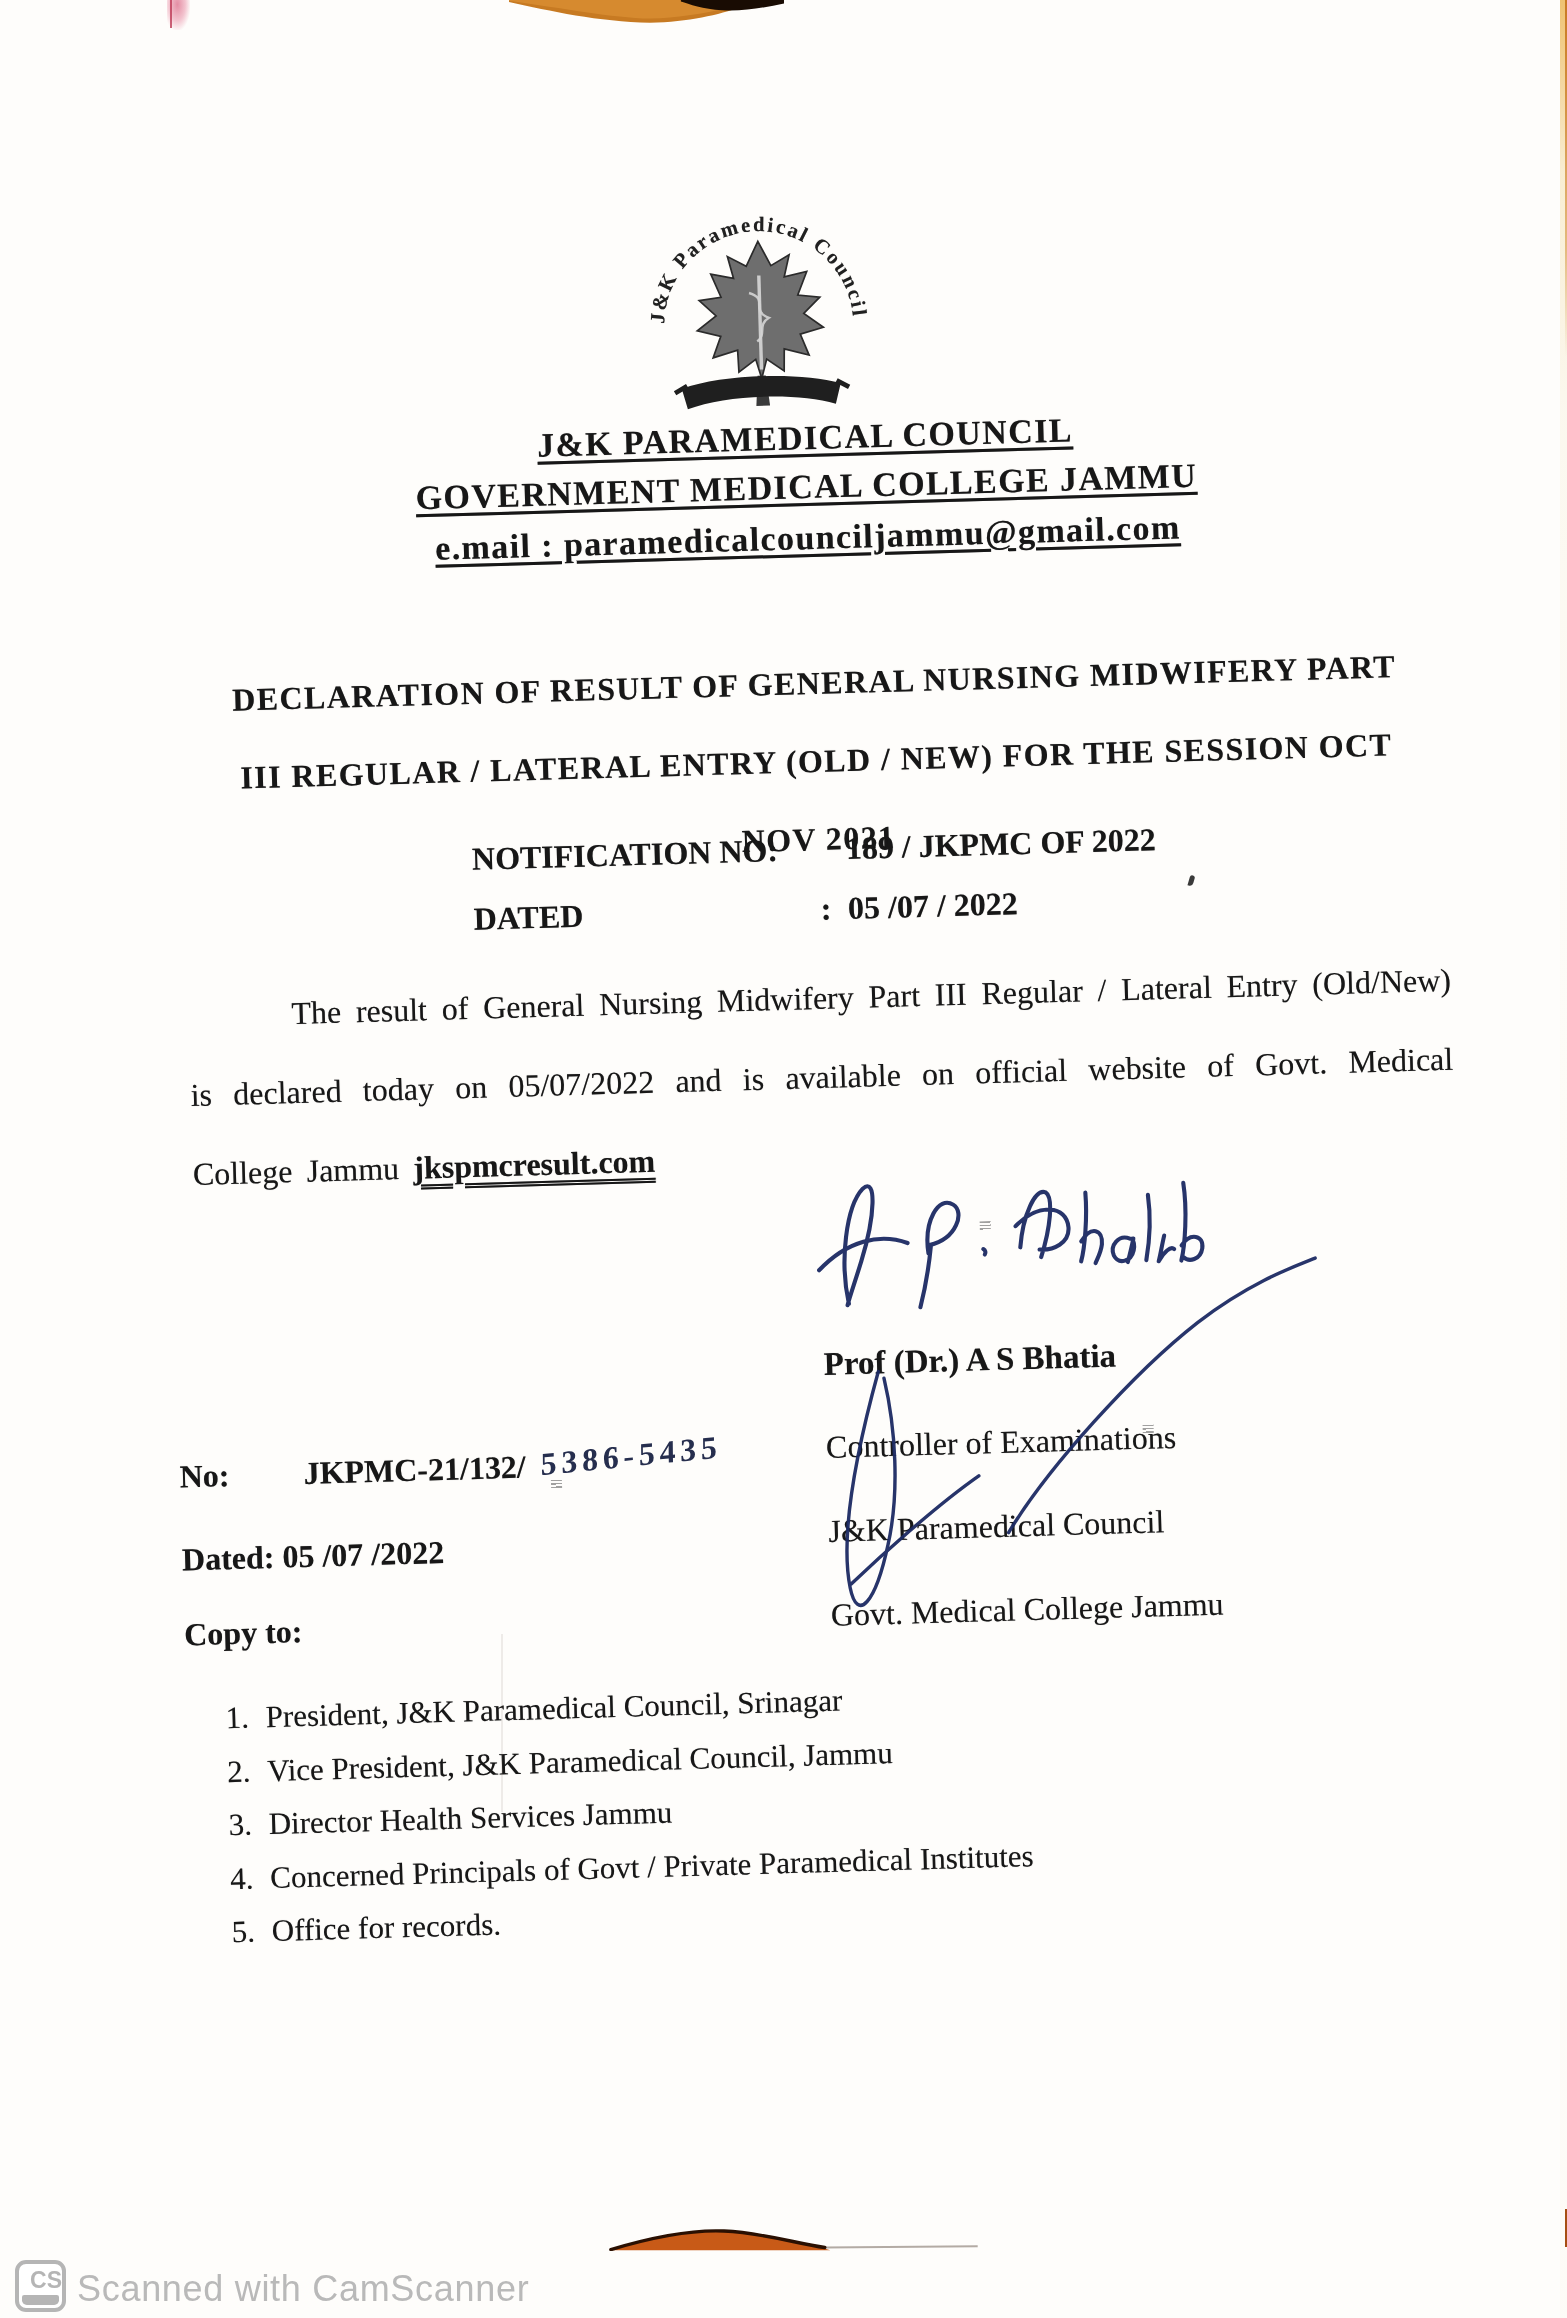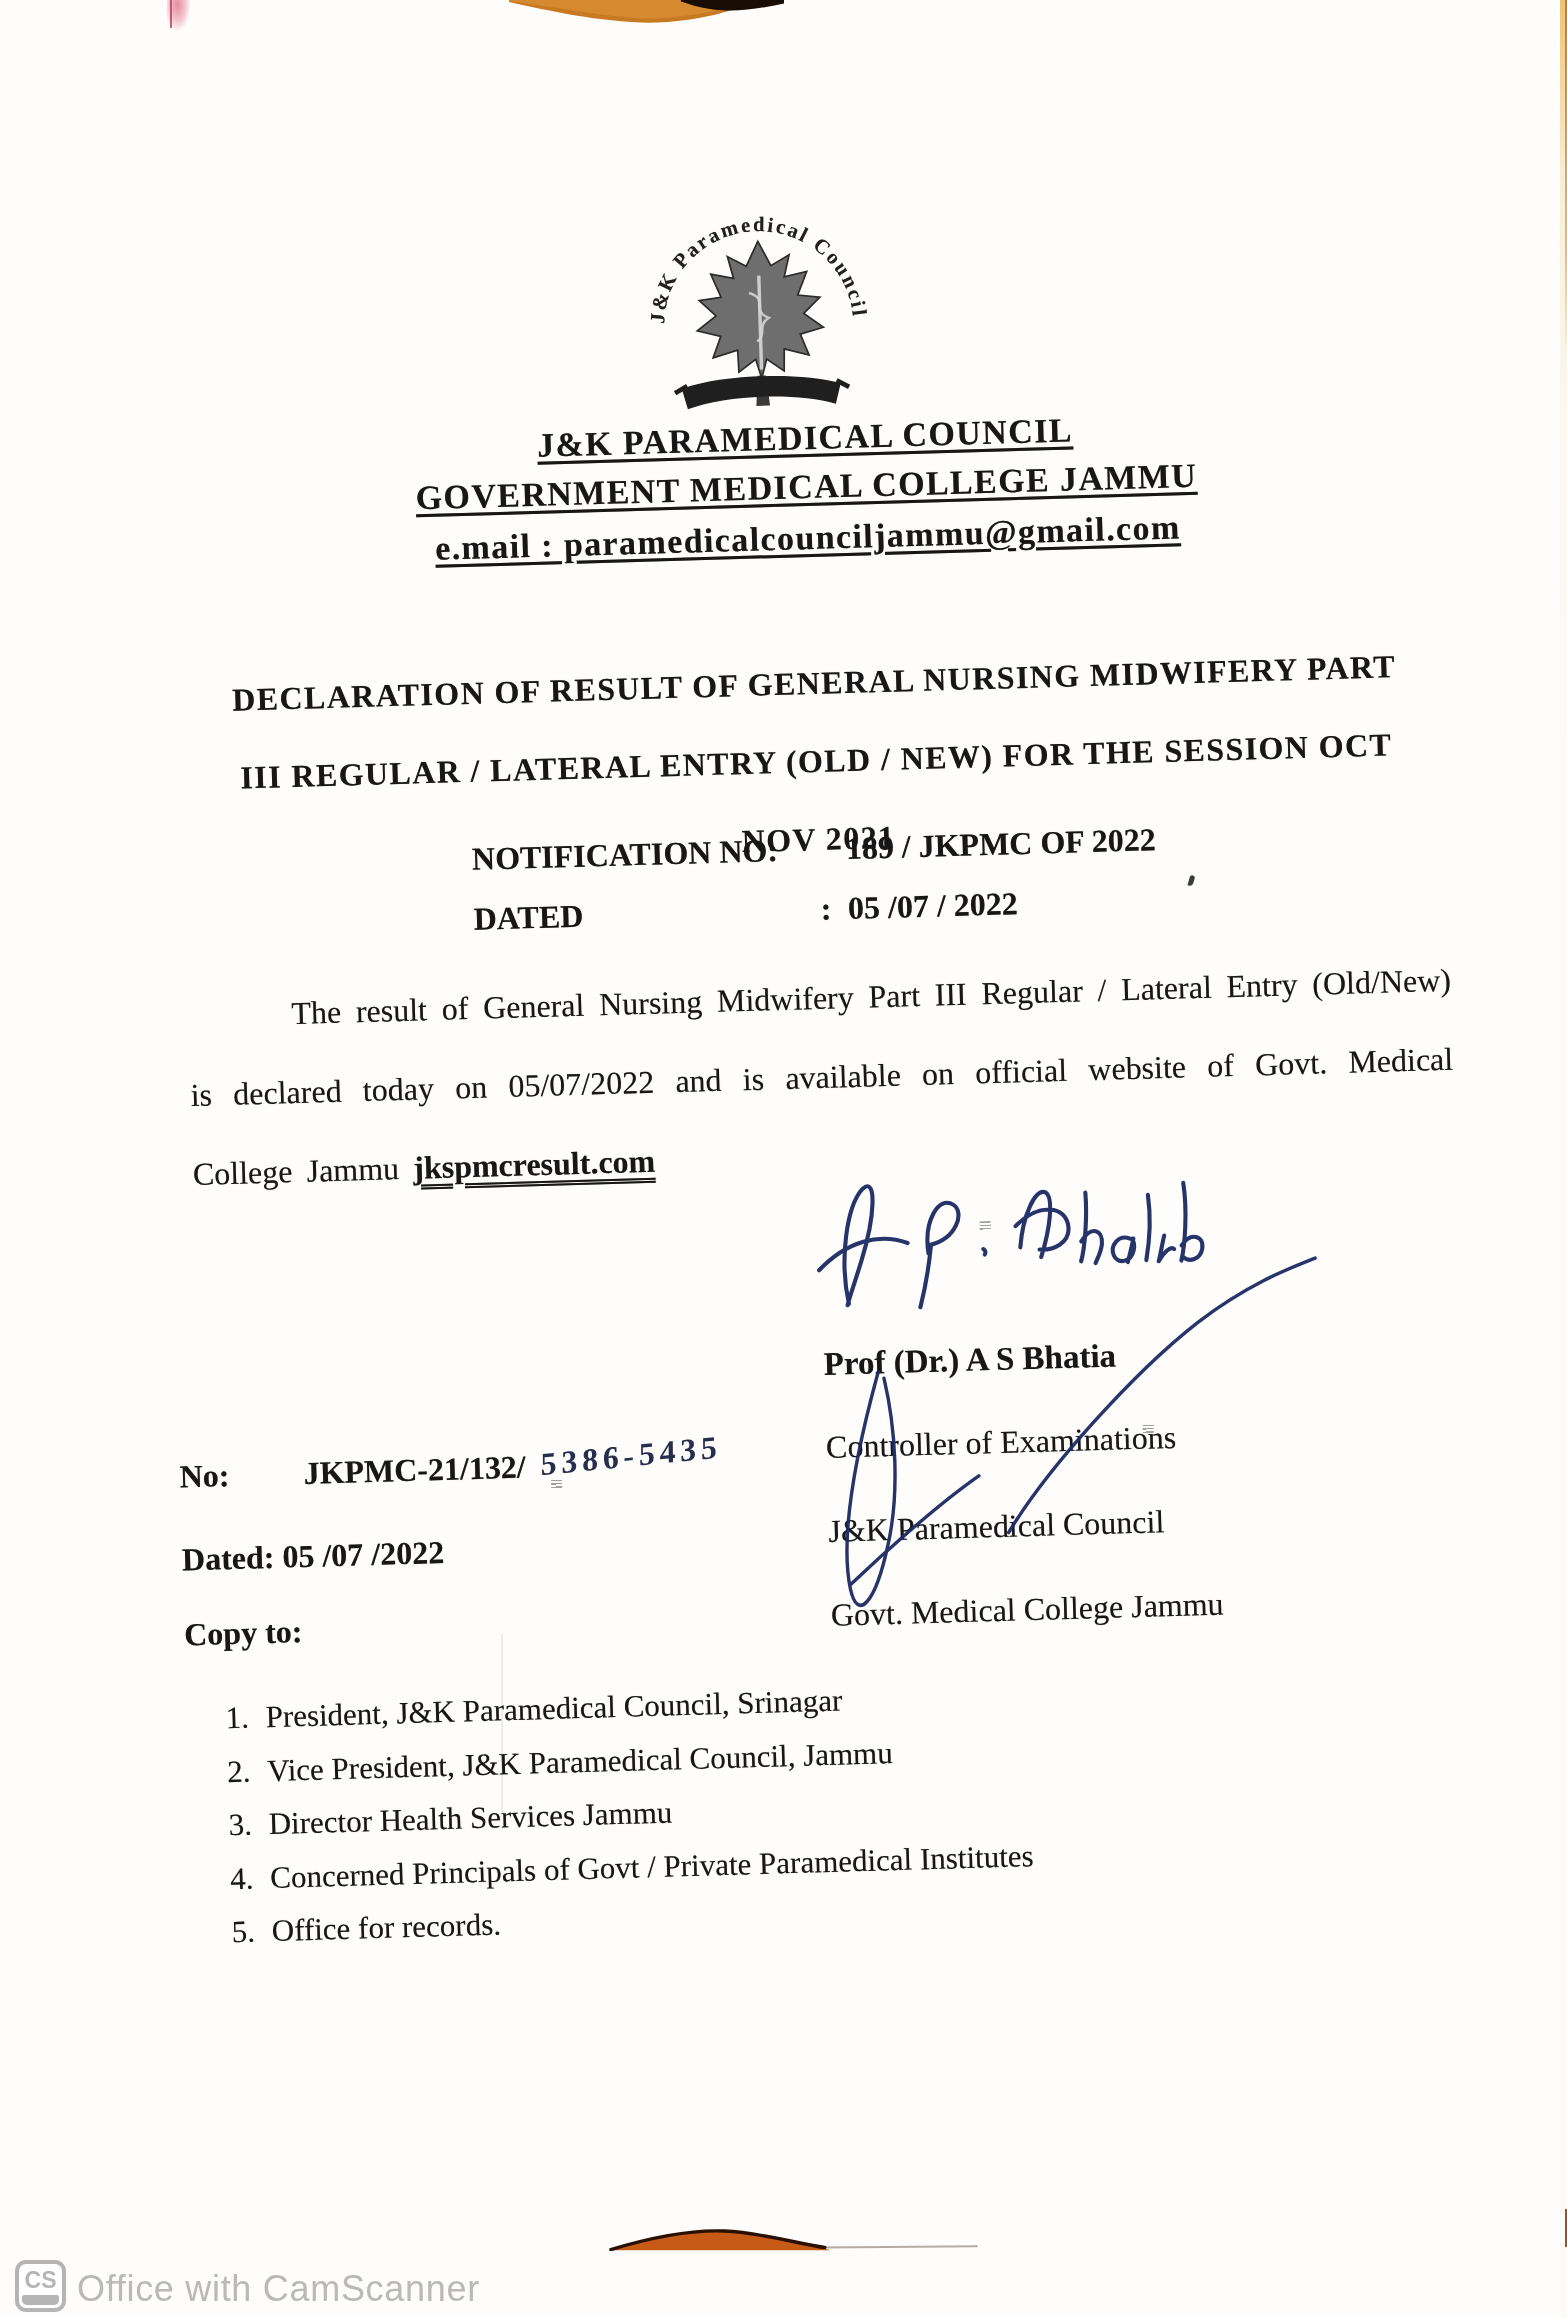"CS" .badge-cs { text-align: center -> right }
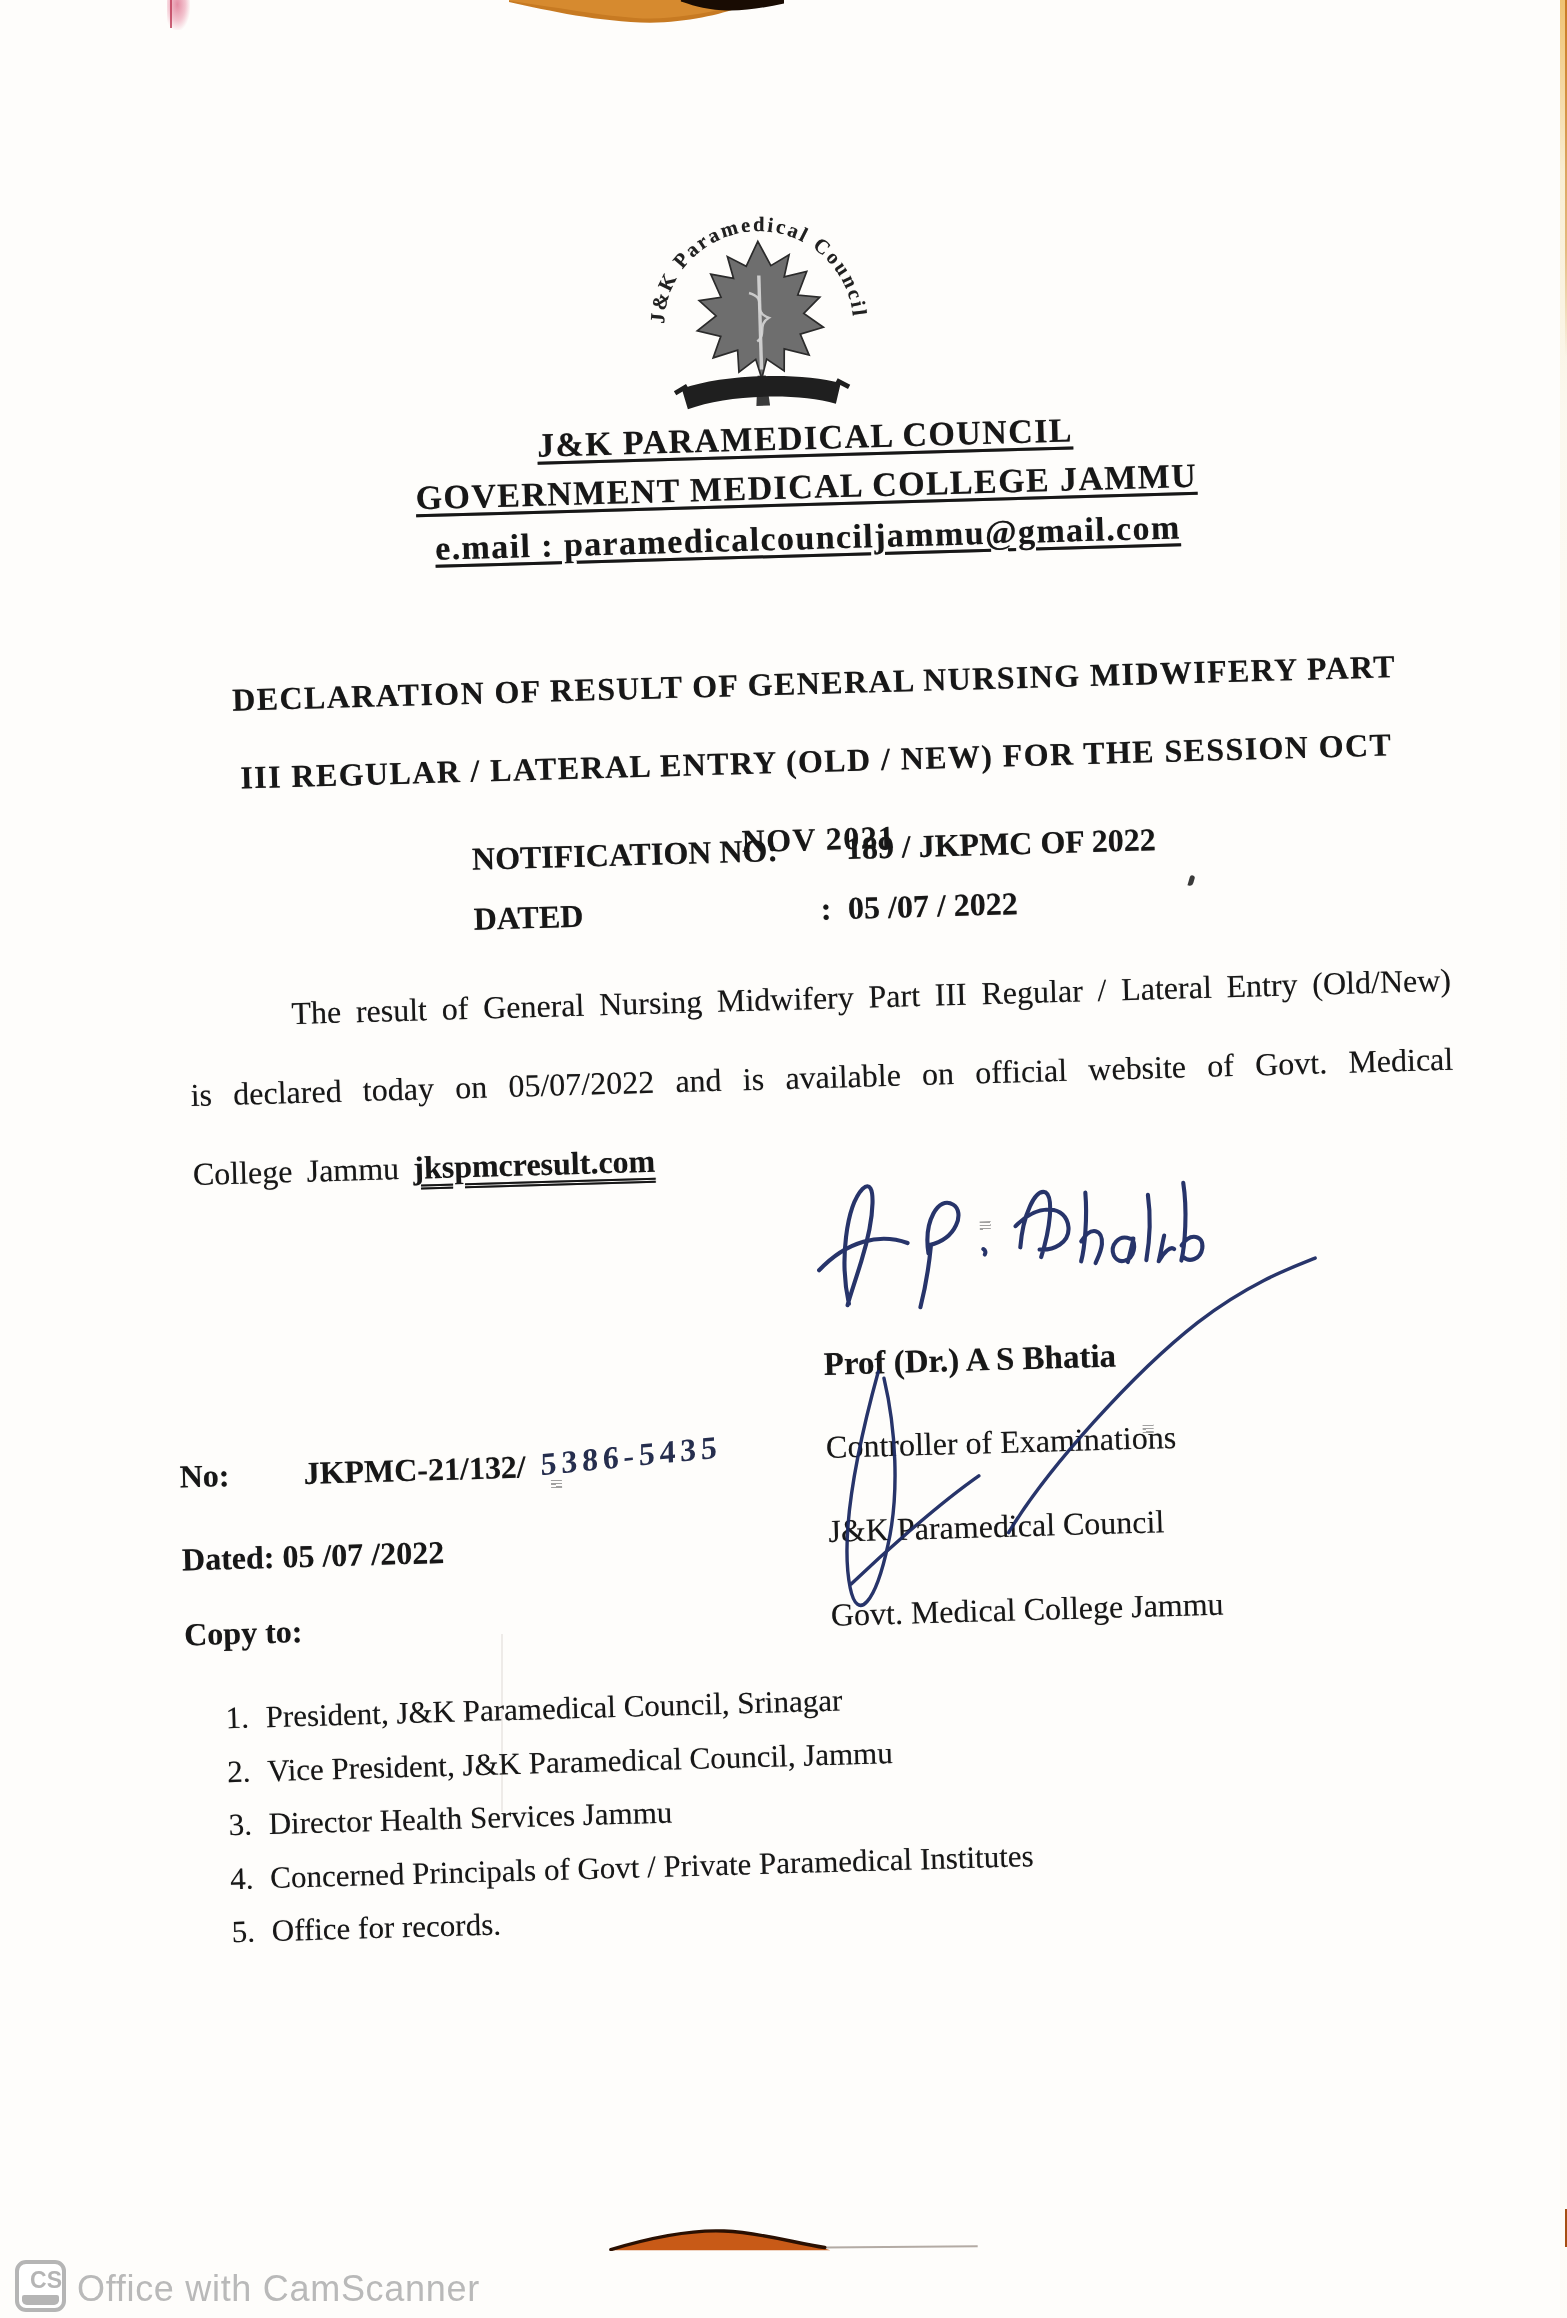"Office with CamScanner" div.footer-text { text: Office -> Scanned }
